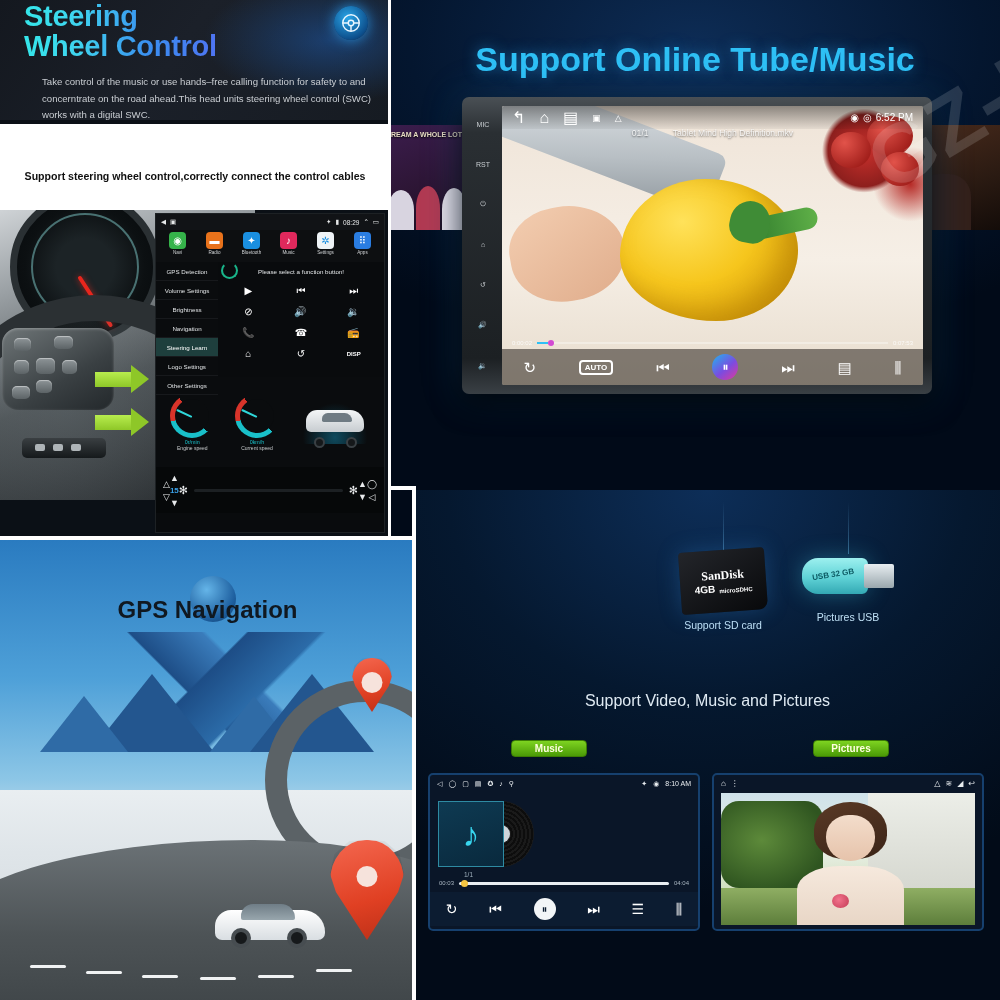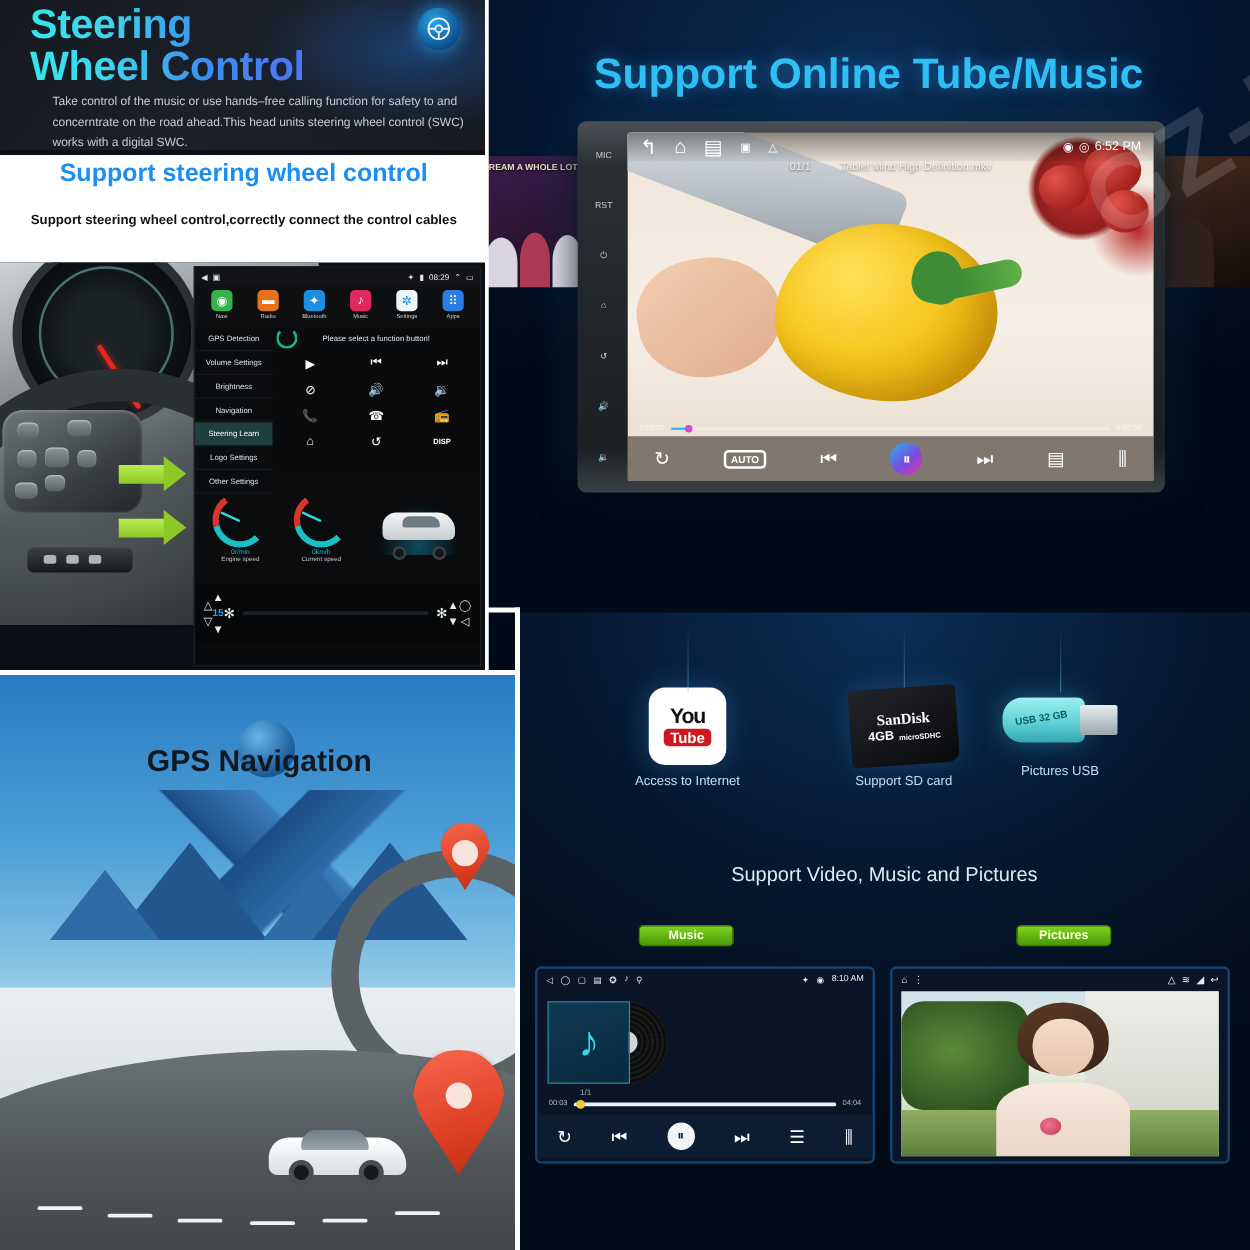"Steering" #swc-title { font-size: 33px -> 29px }
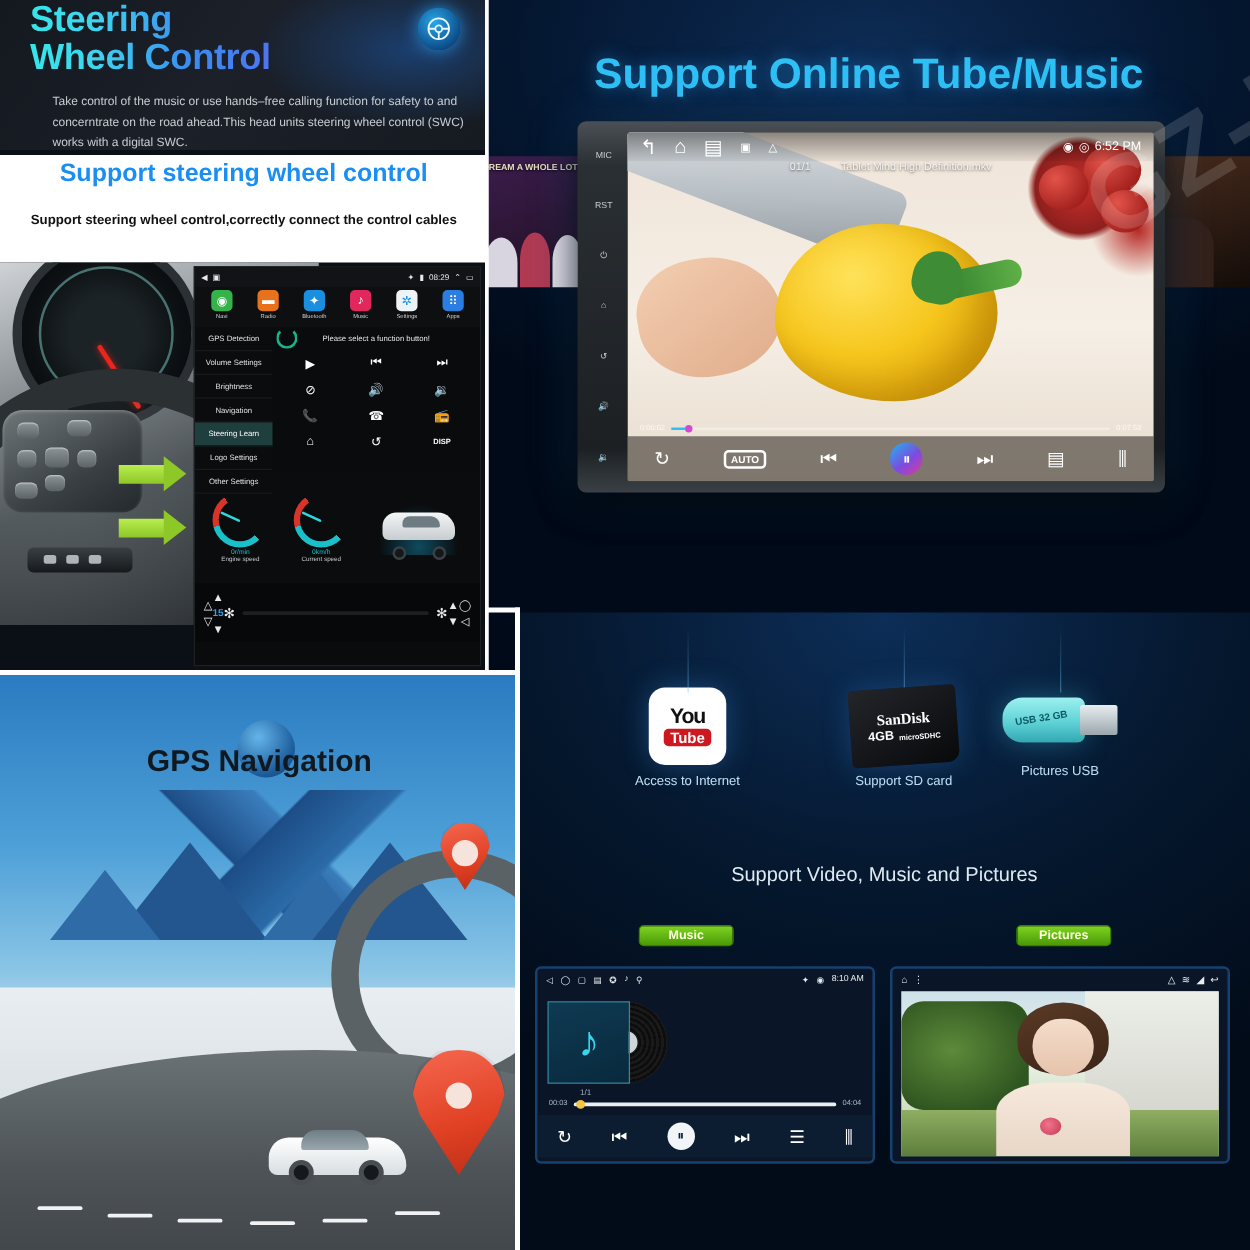"Support steering wheel control" div { html: <div>Support steering wheel control</div> -> none }
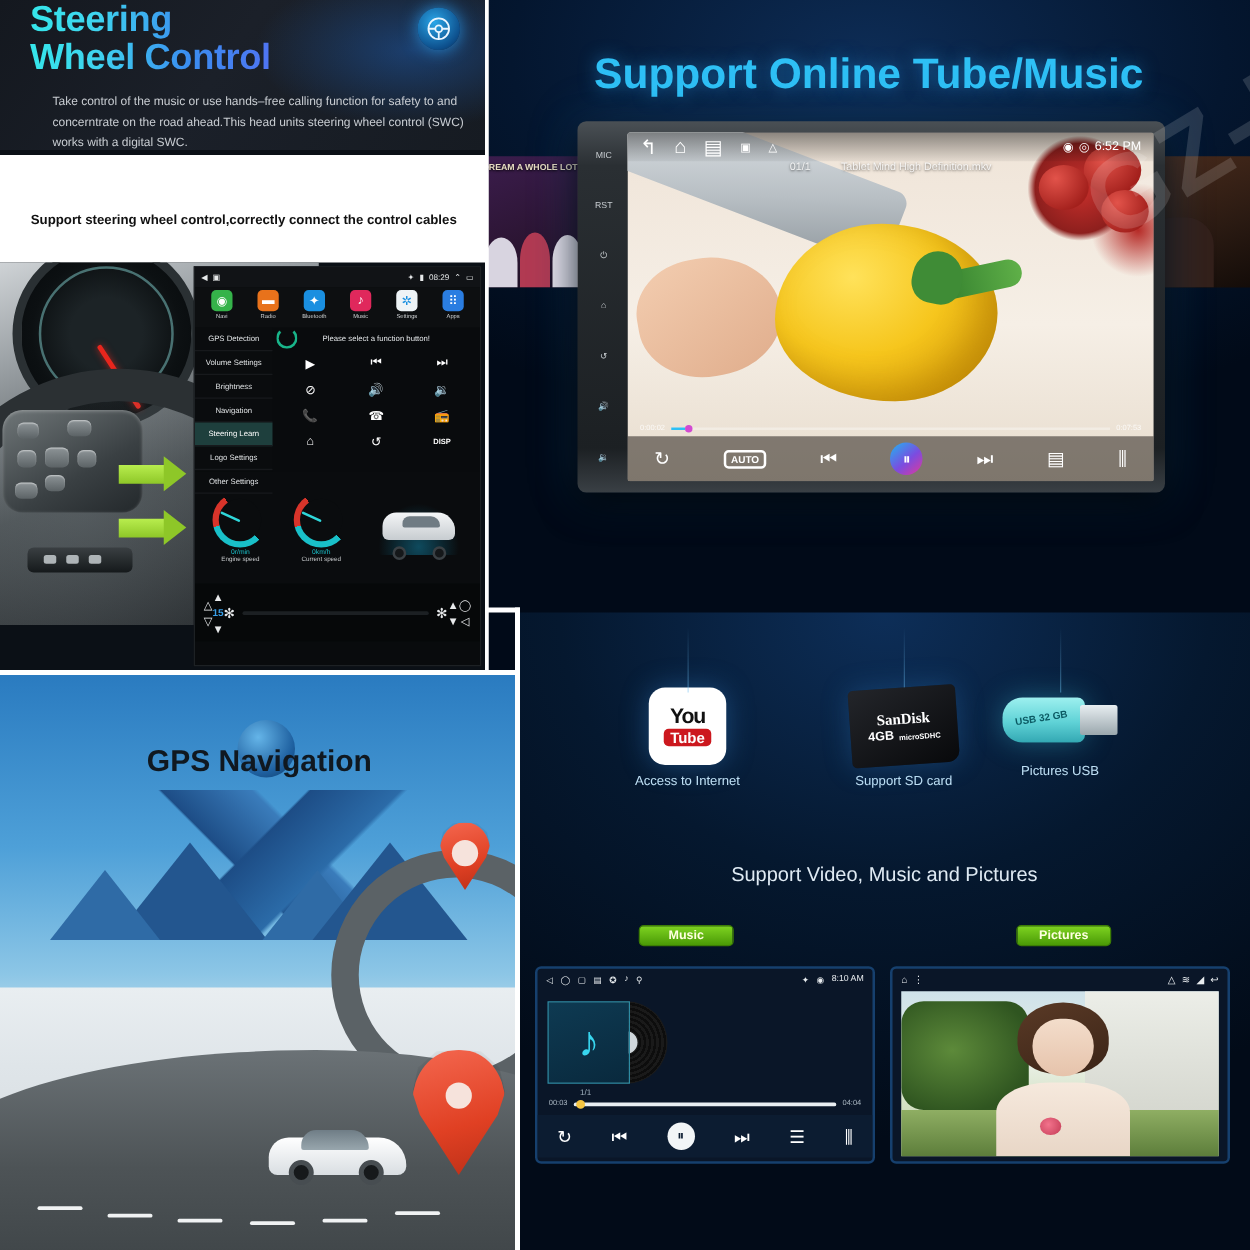"You" div.feature { html: <div> <div></div> <div> <div>You</div> <div>Tube</div> </div> <div>Access to Internet</div> </div> -> none }
